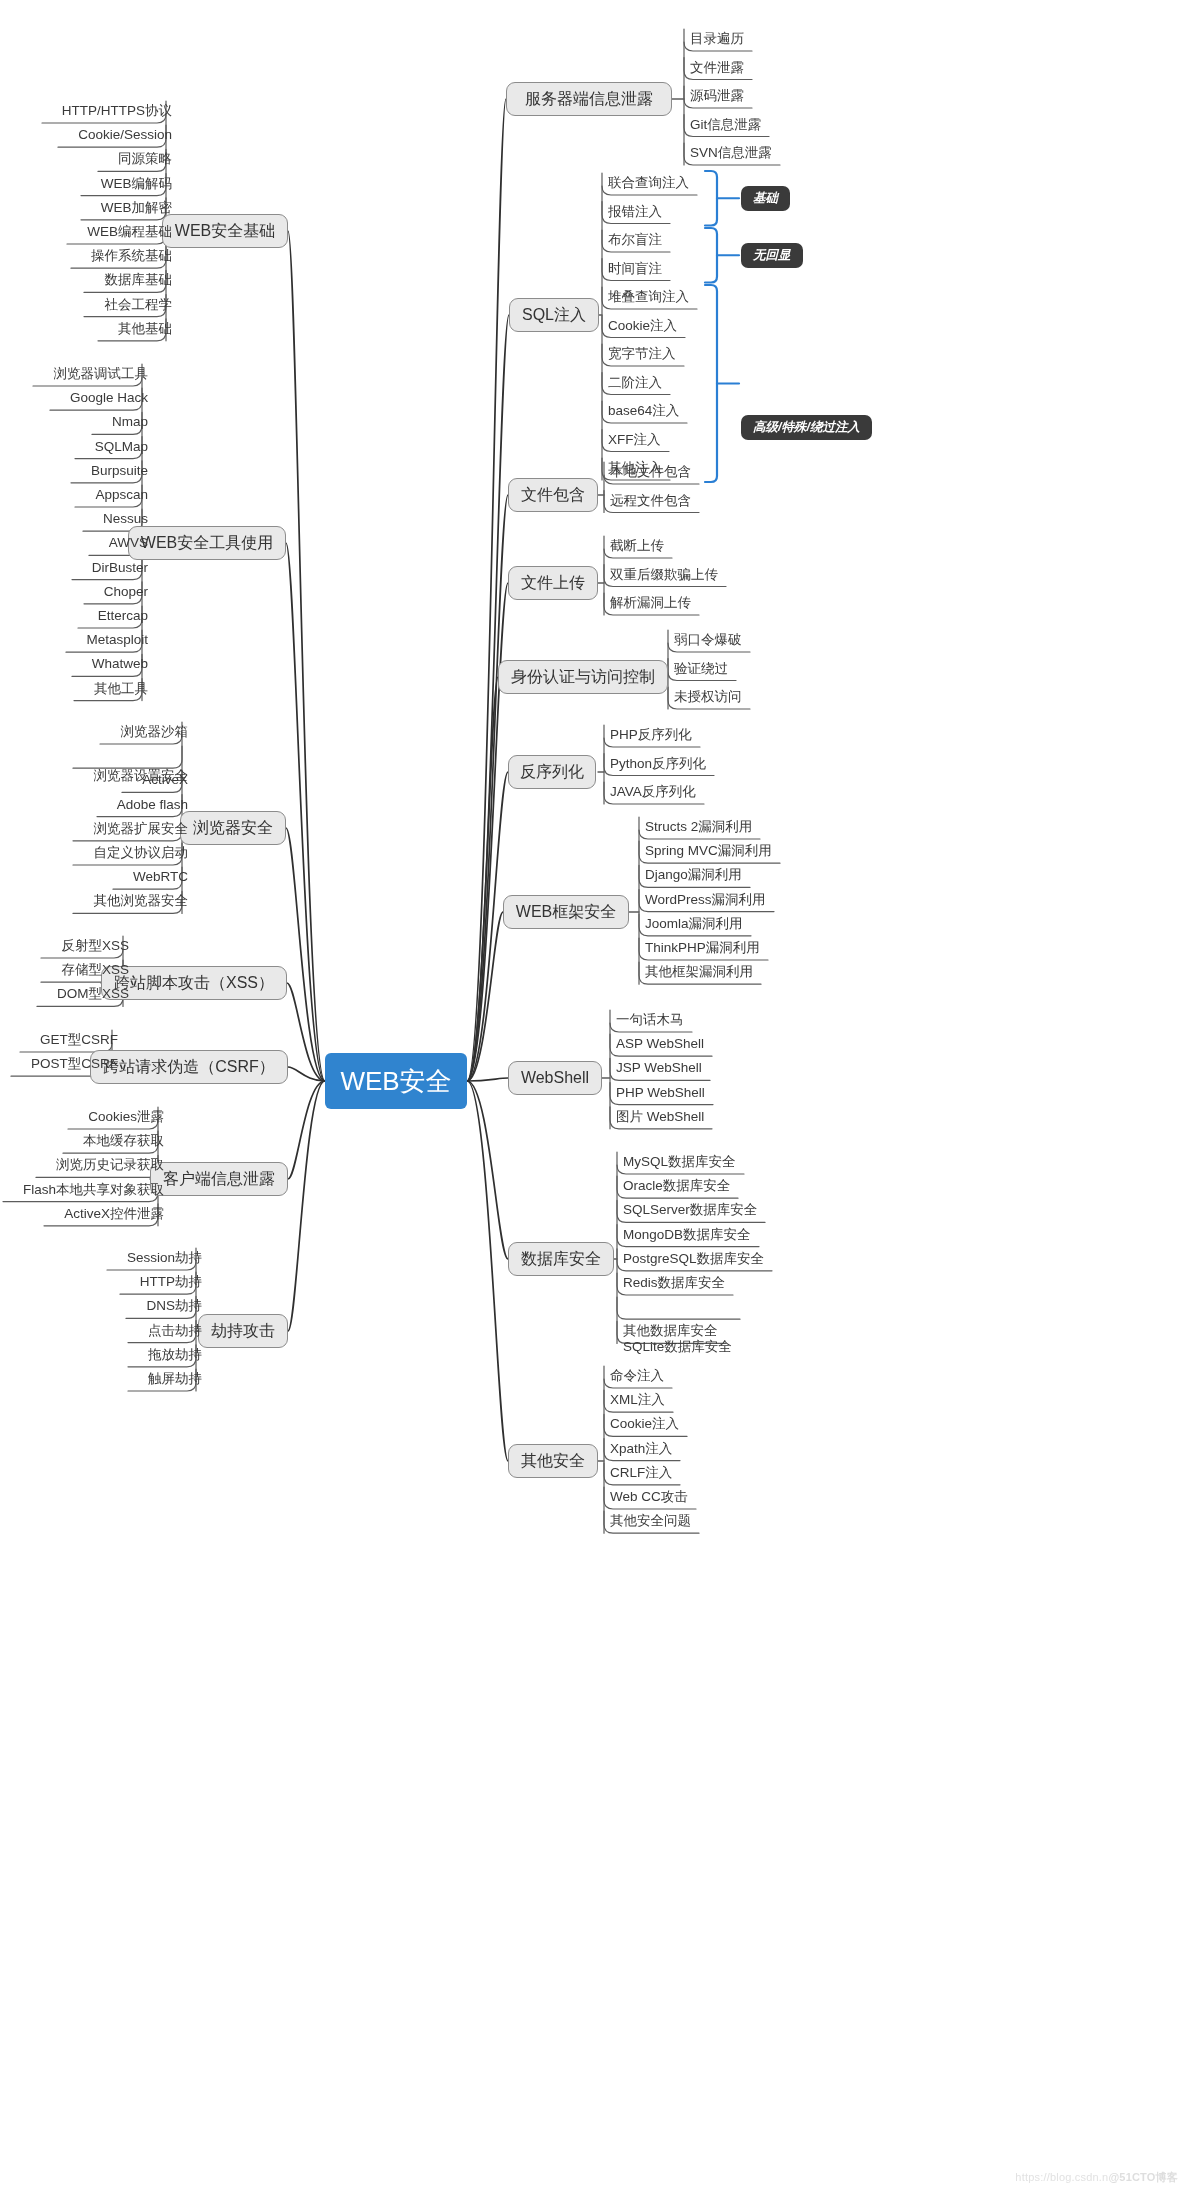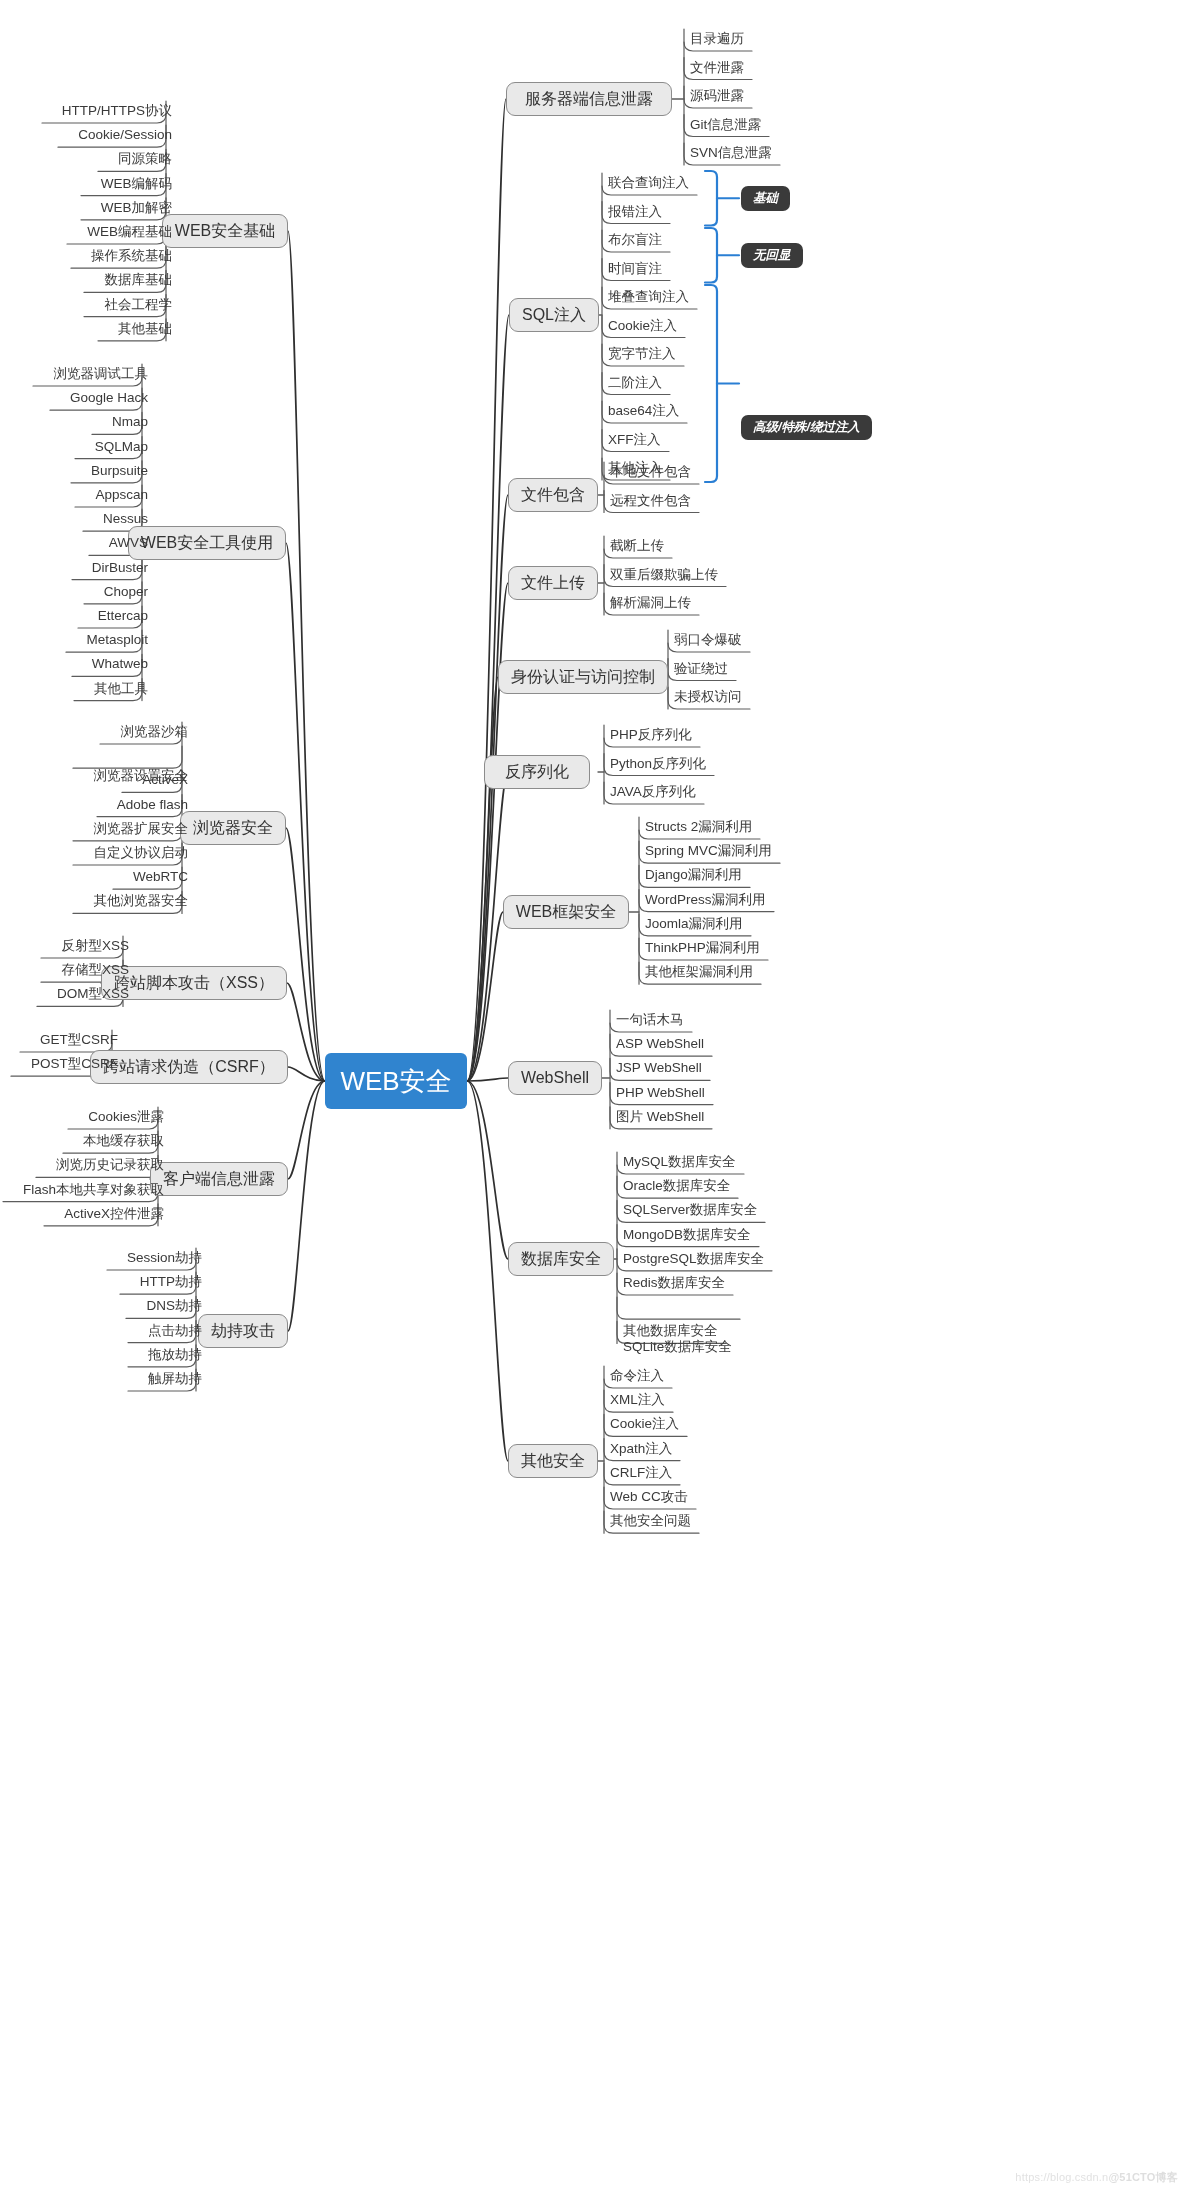"反序列化" div.topic { left: 484px -> 508px; width: 106px -> 88px }
